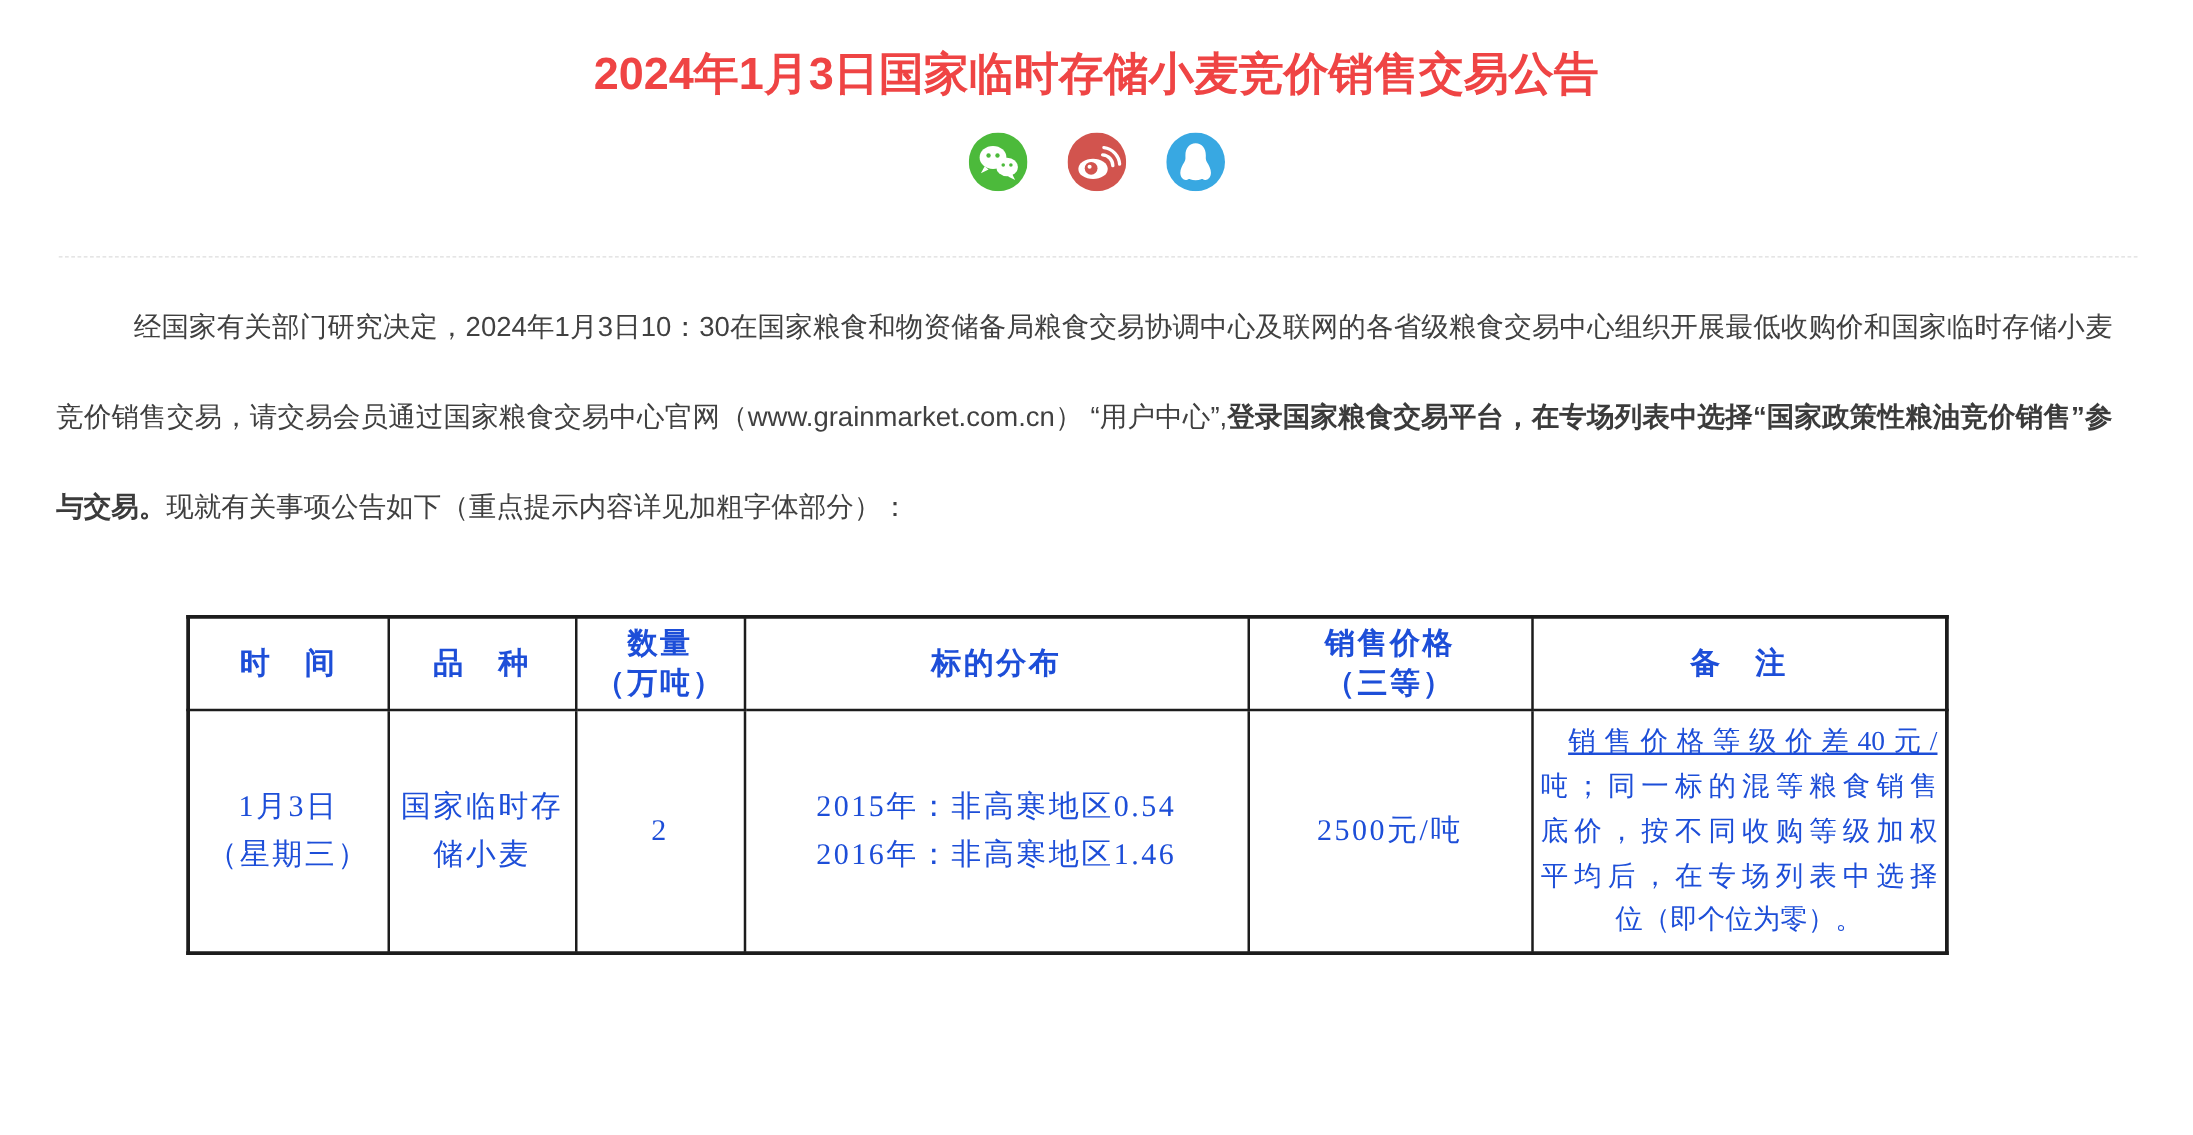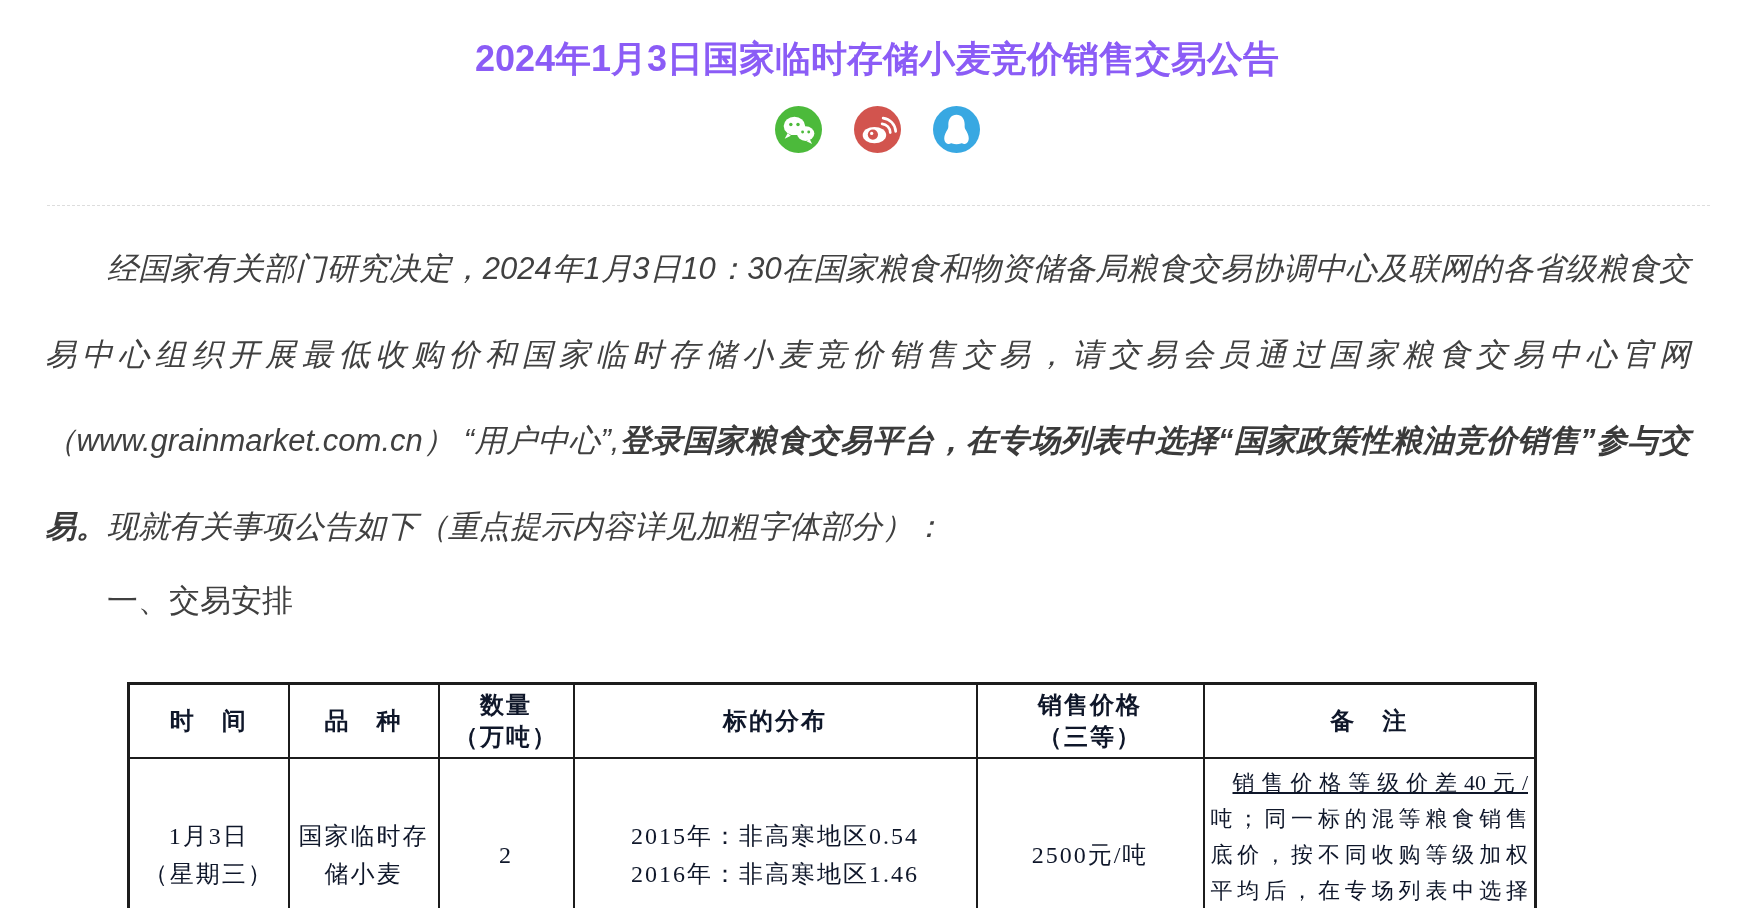"2024年1月3日国家临时存储小麦竞价销售交易公告" .title { color: #8b5cf6 -> #ef4444 }
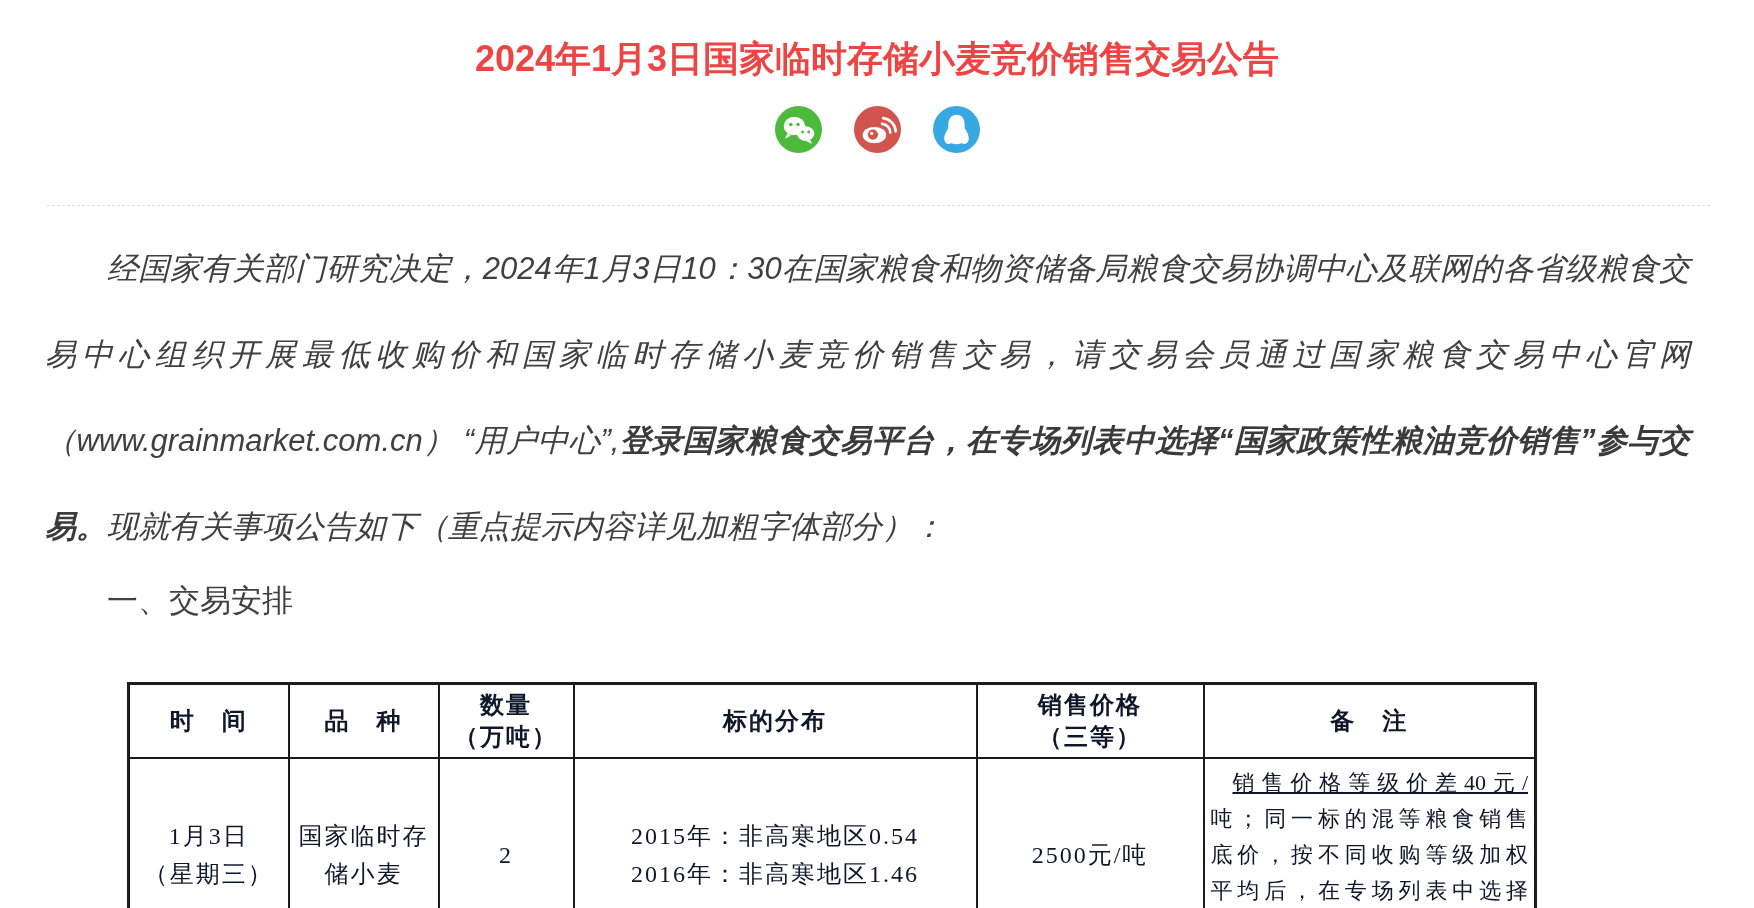"经国家有关部门研究决定，2024年1月3日10：30在国家粮食和物资储备局粮食交" .para { font-size: 31px -> 22px; font-style: italic -> none; line-height: 86px -> 72px }
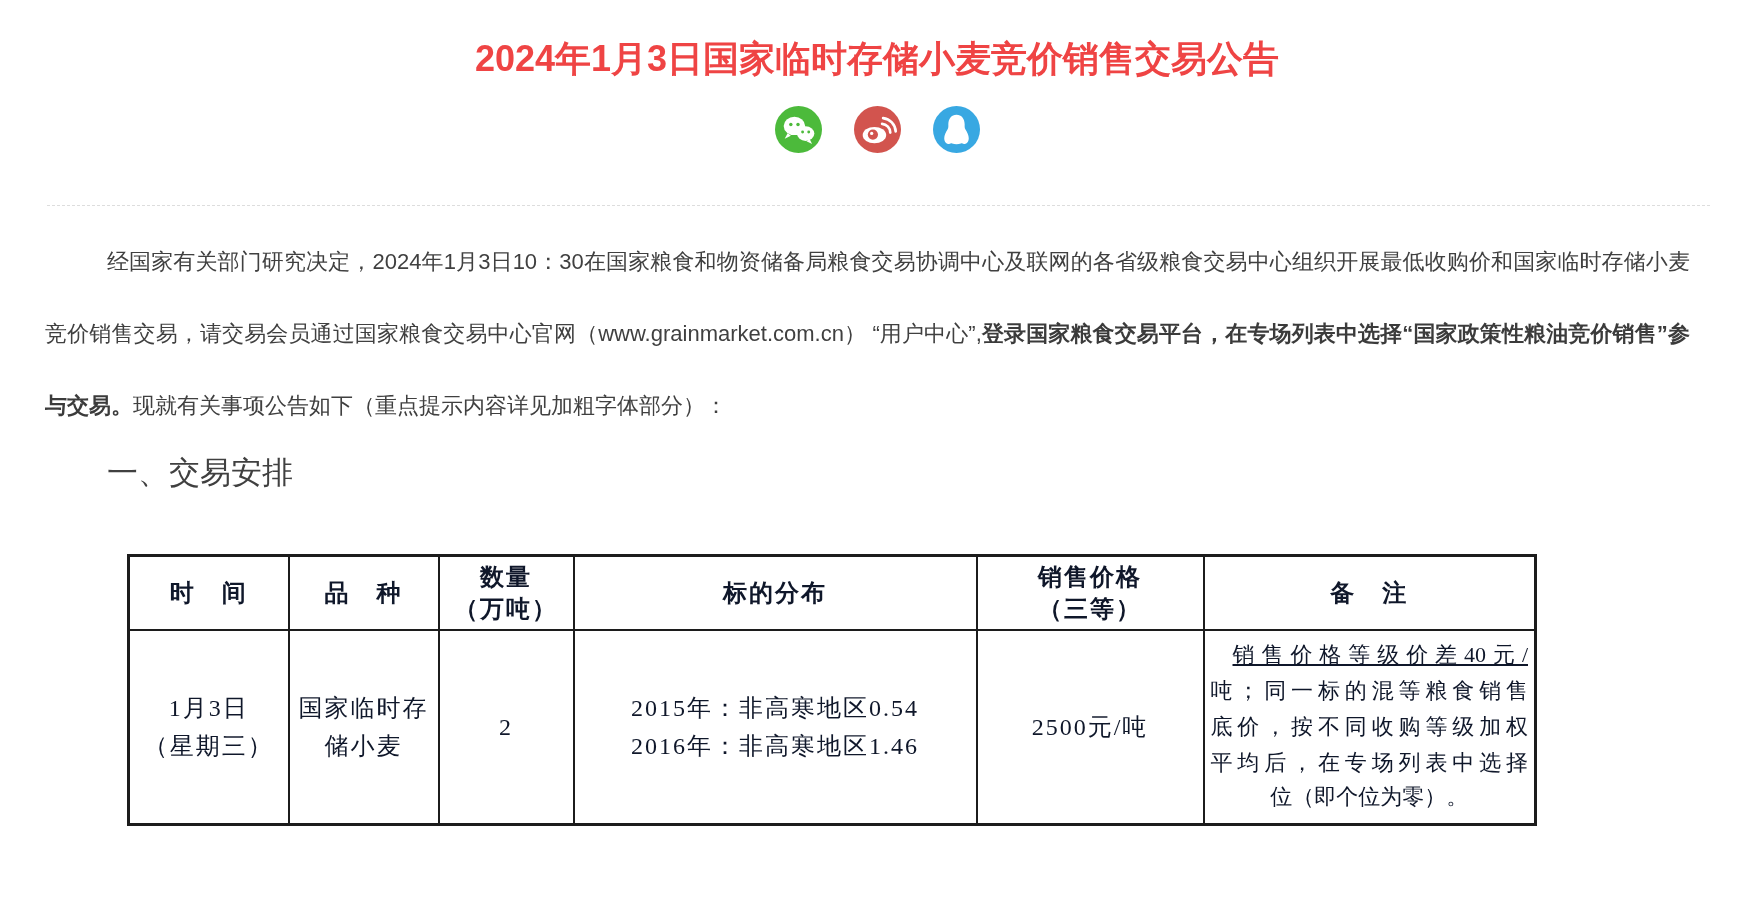"一、交易安排" p.section-heading { html: <p>一、交易安排</p> -> none }
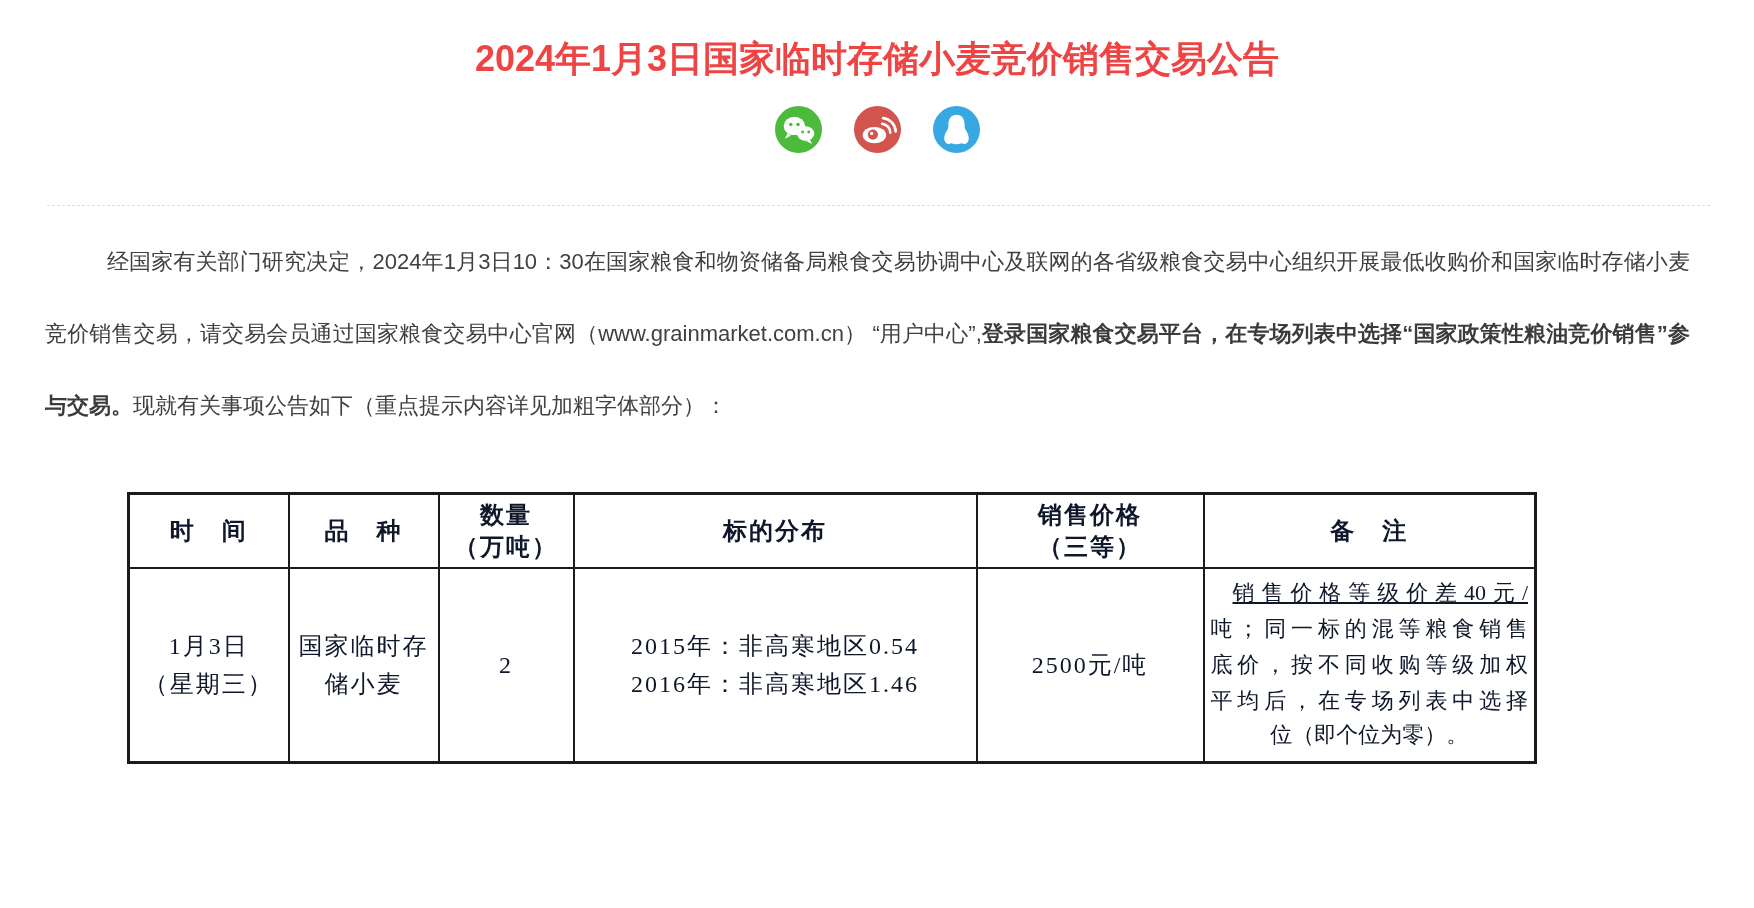"时 间" table.trade { color: #0f172a -> #1d4ed8; margin: 50px 0 0 82px -> 50px 0 0 104px }
